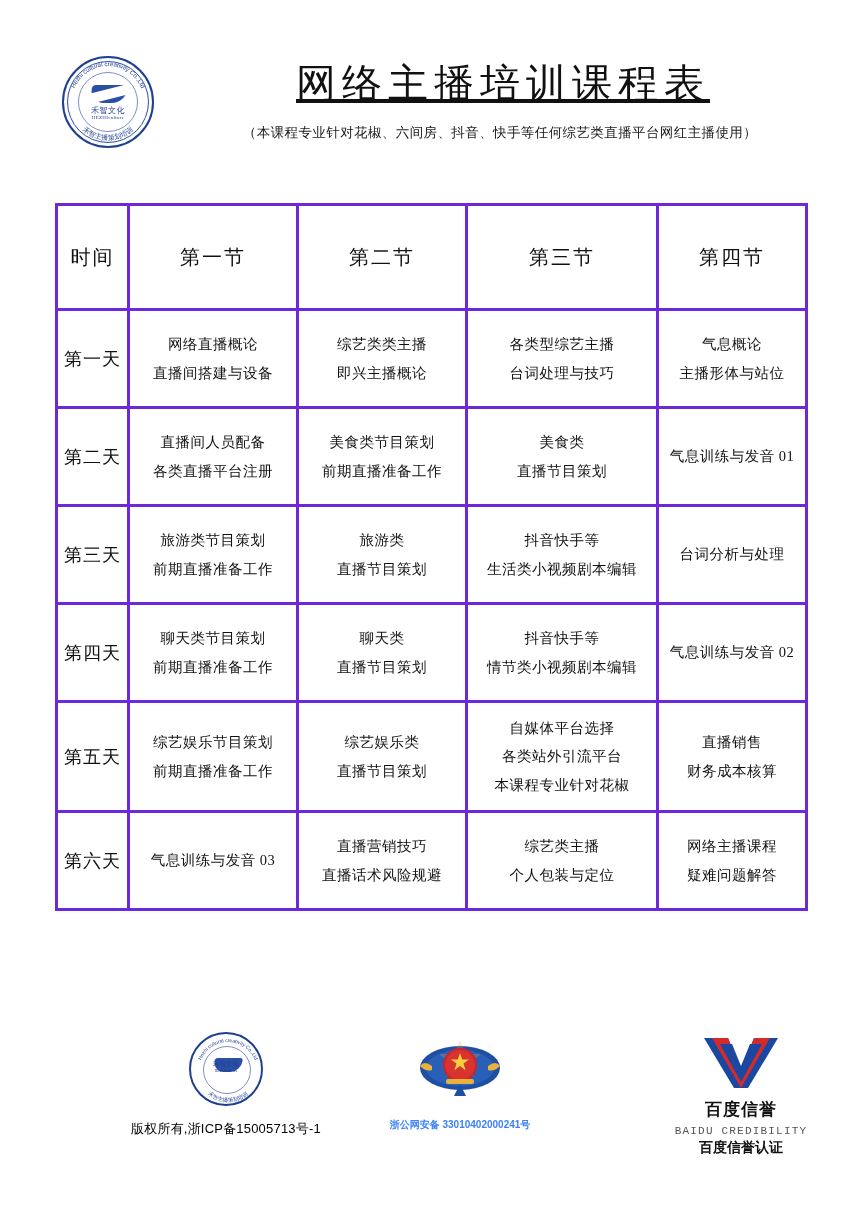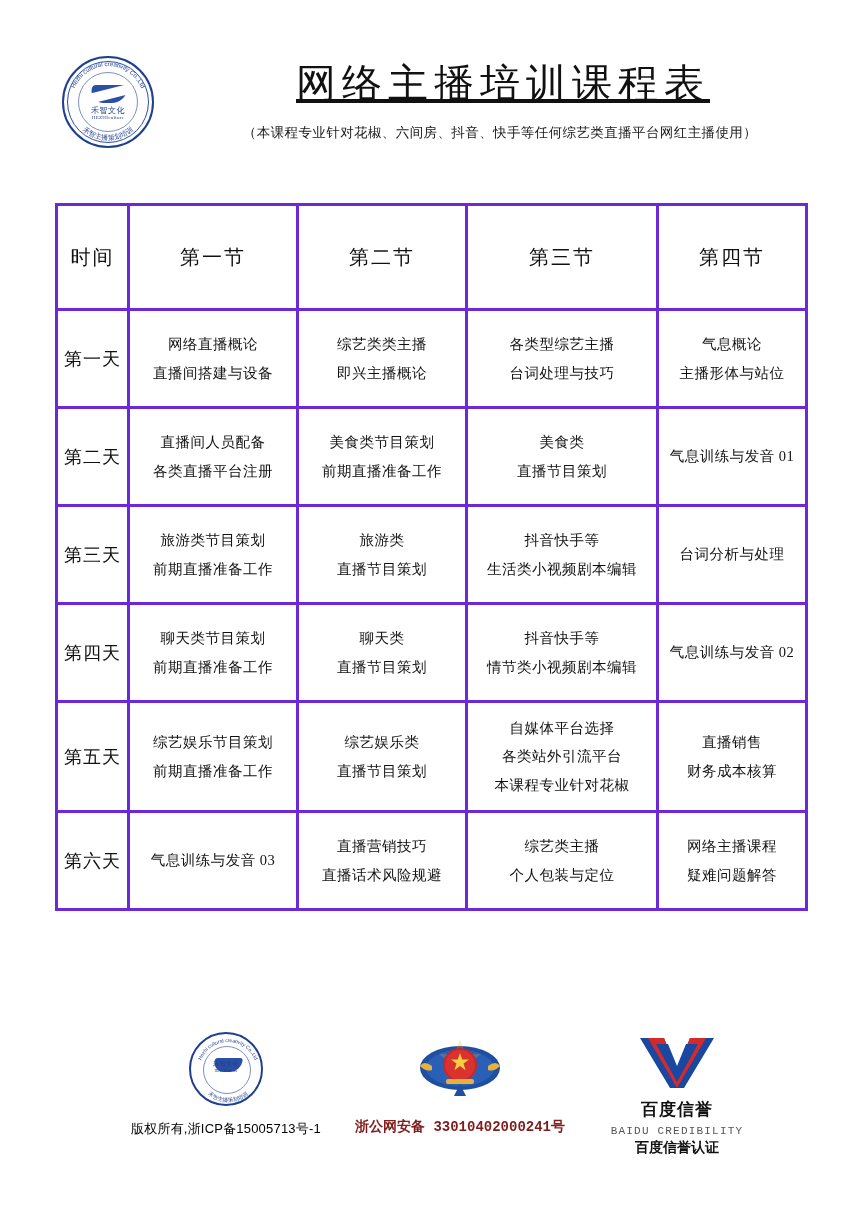"百度信誉" .f3 { left: 572px -> 636px }
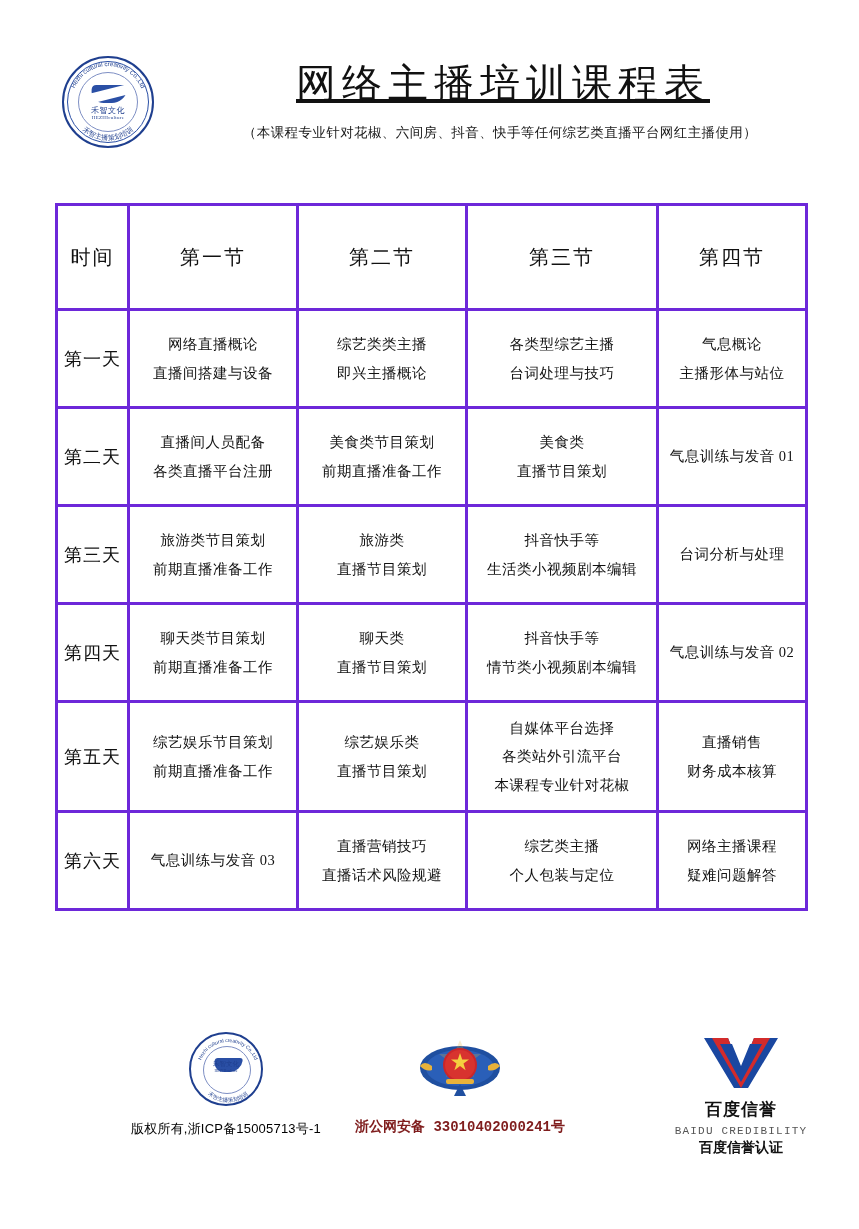"浙公网安备 33010402000241号" .f2 .caption { color: #7f1d1d -> #3b82f6; font-family: Liberation Mono, monospace -> Liberation Sans, sans-serif; font-size: 14px -> 10px }
